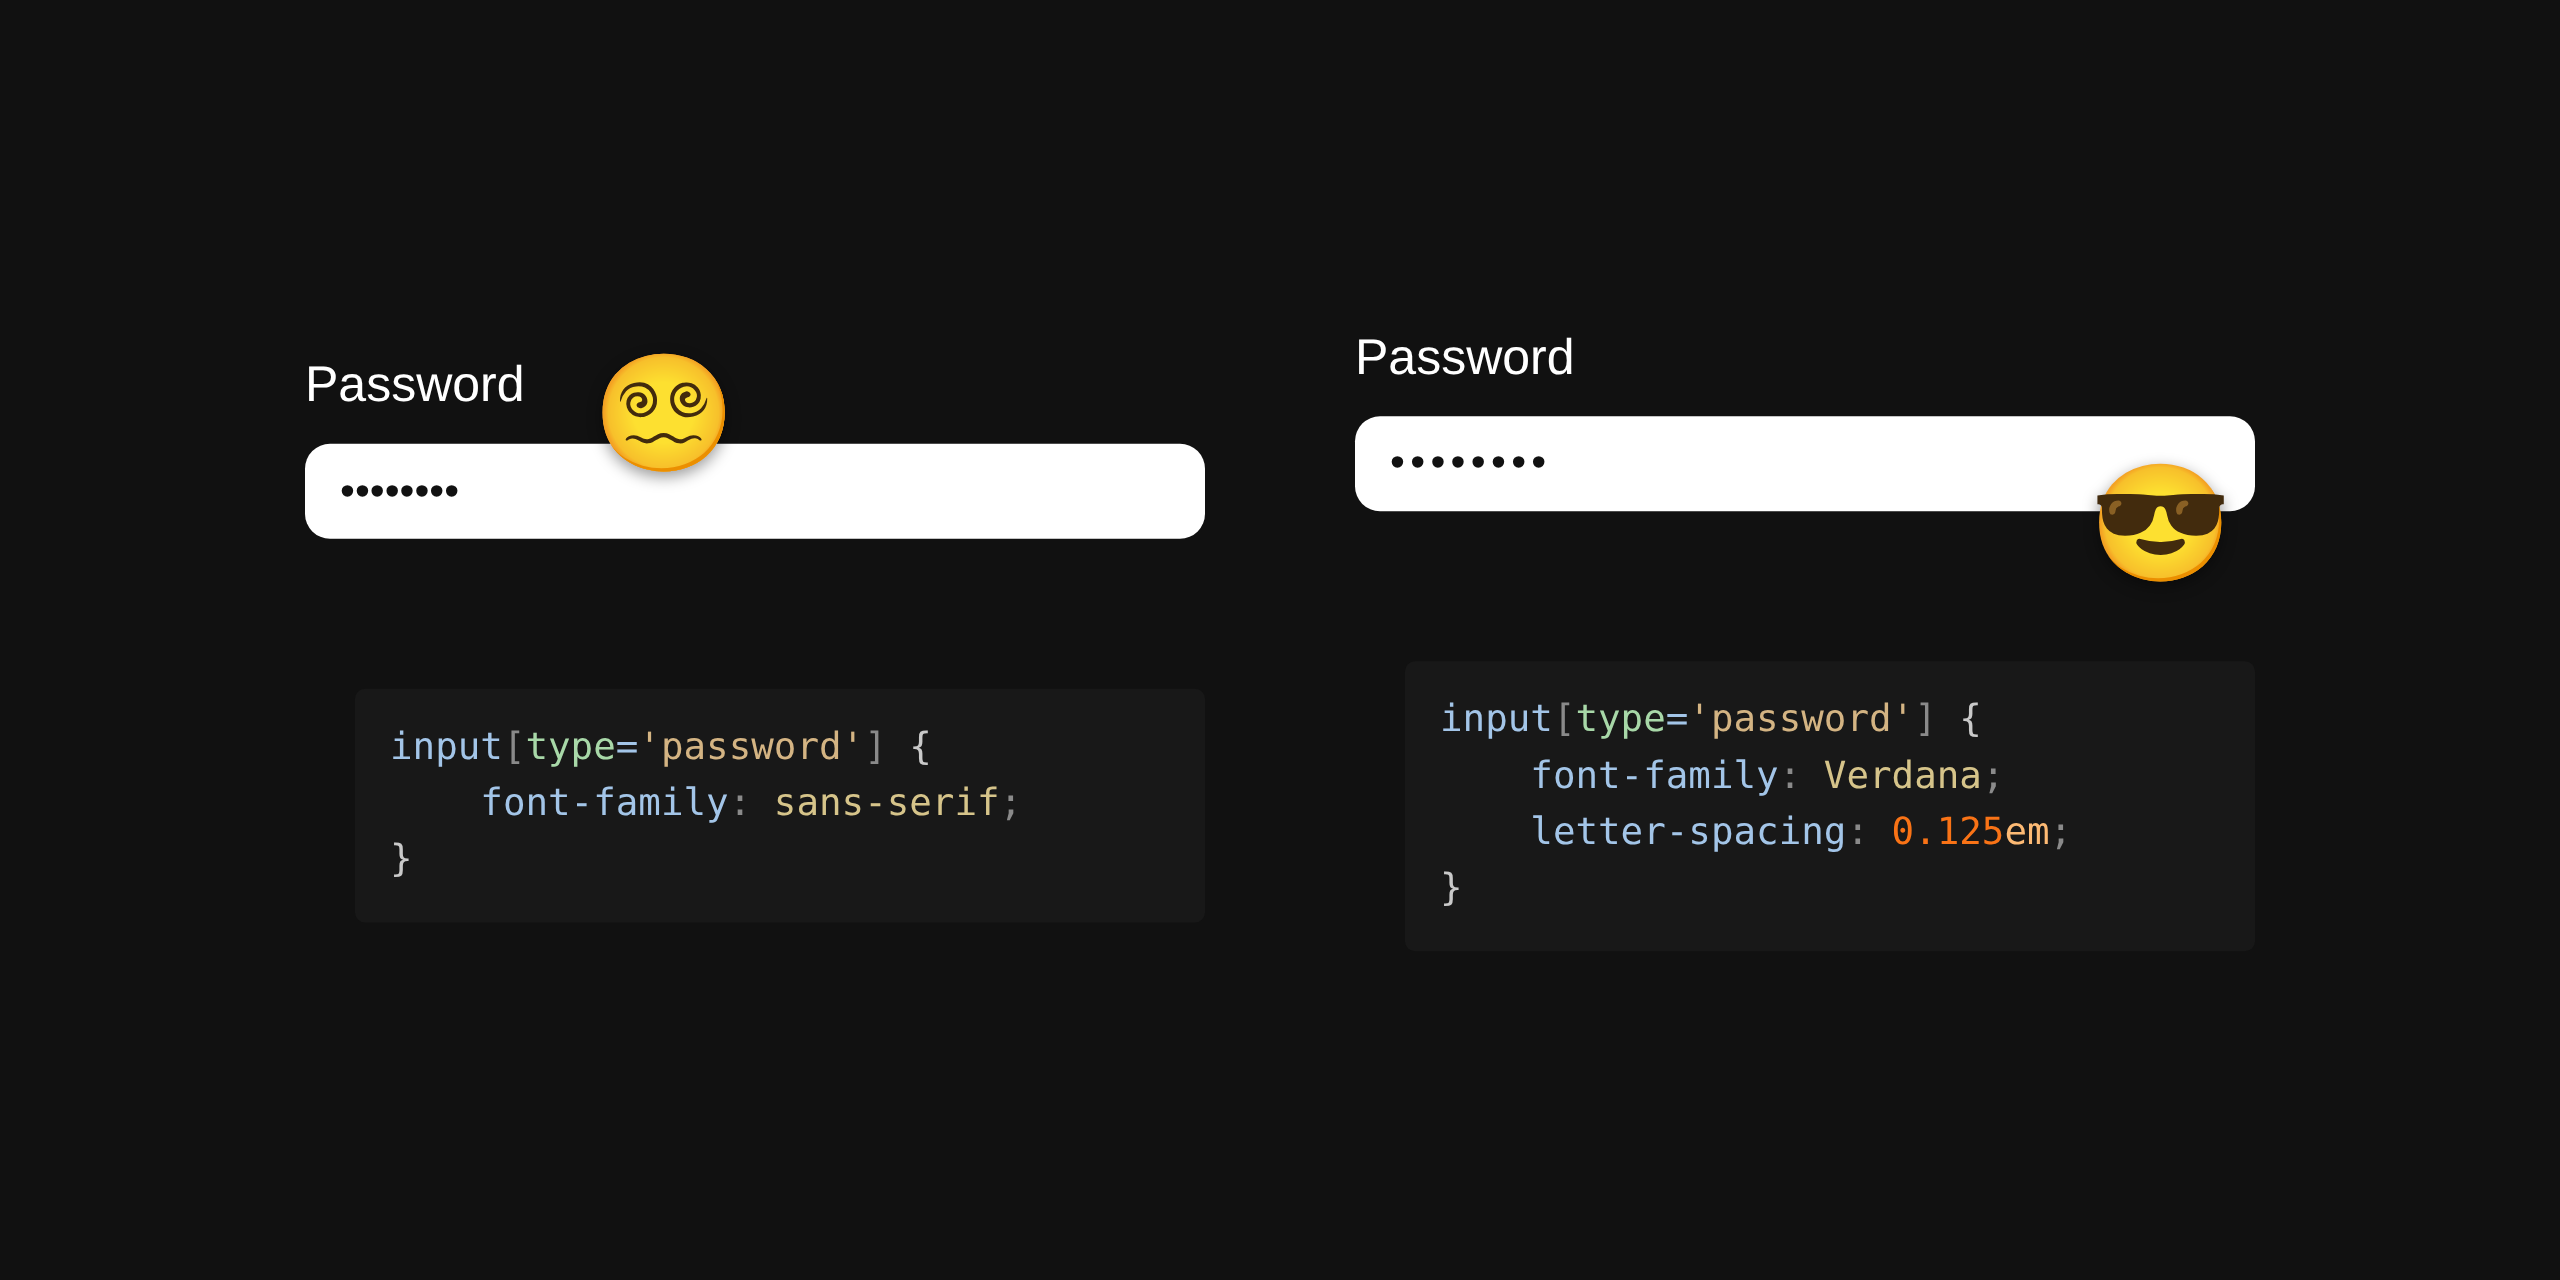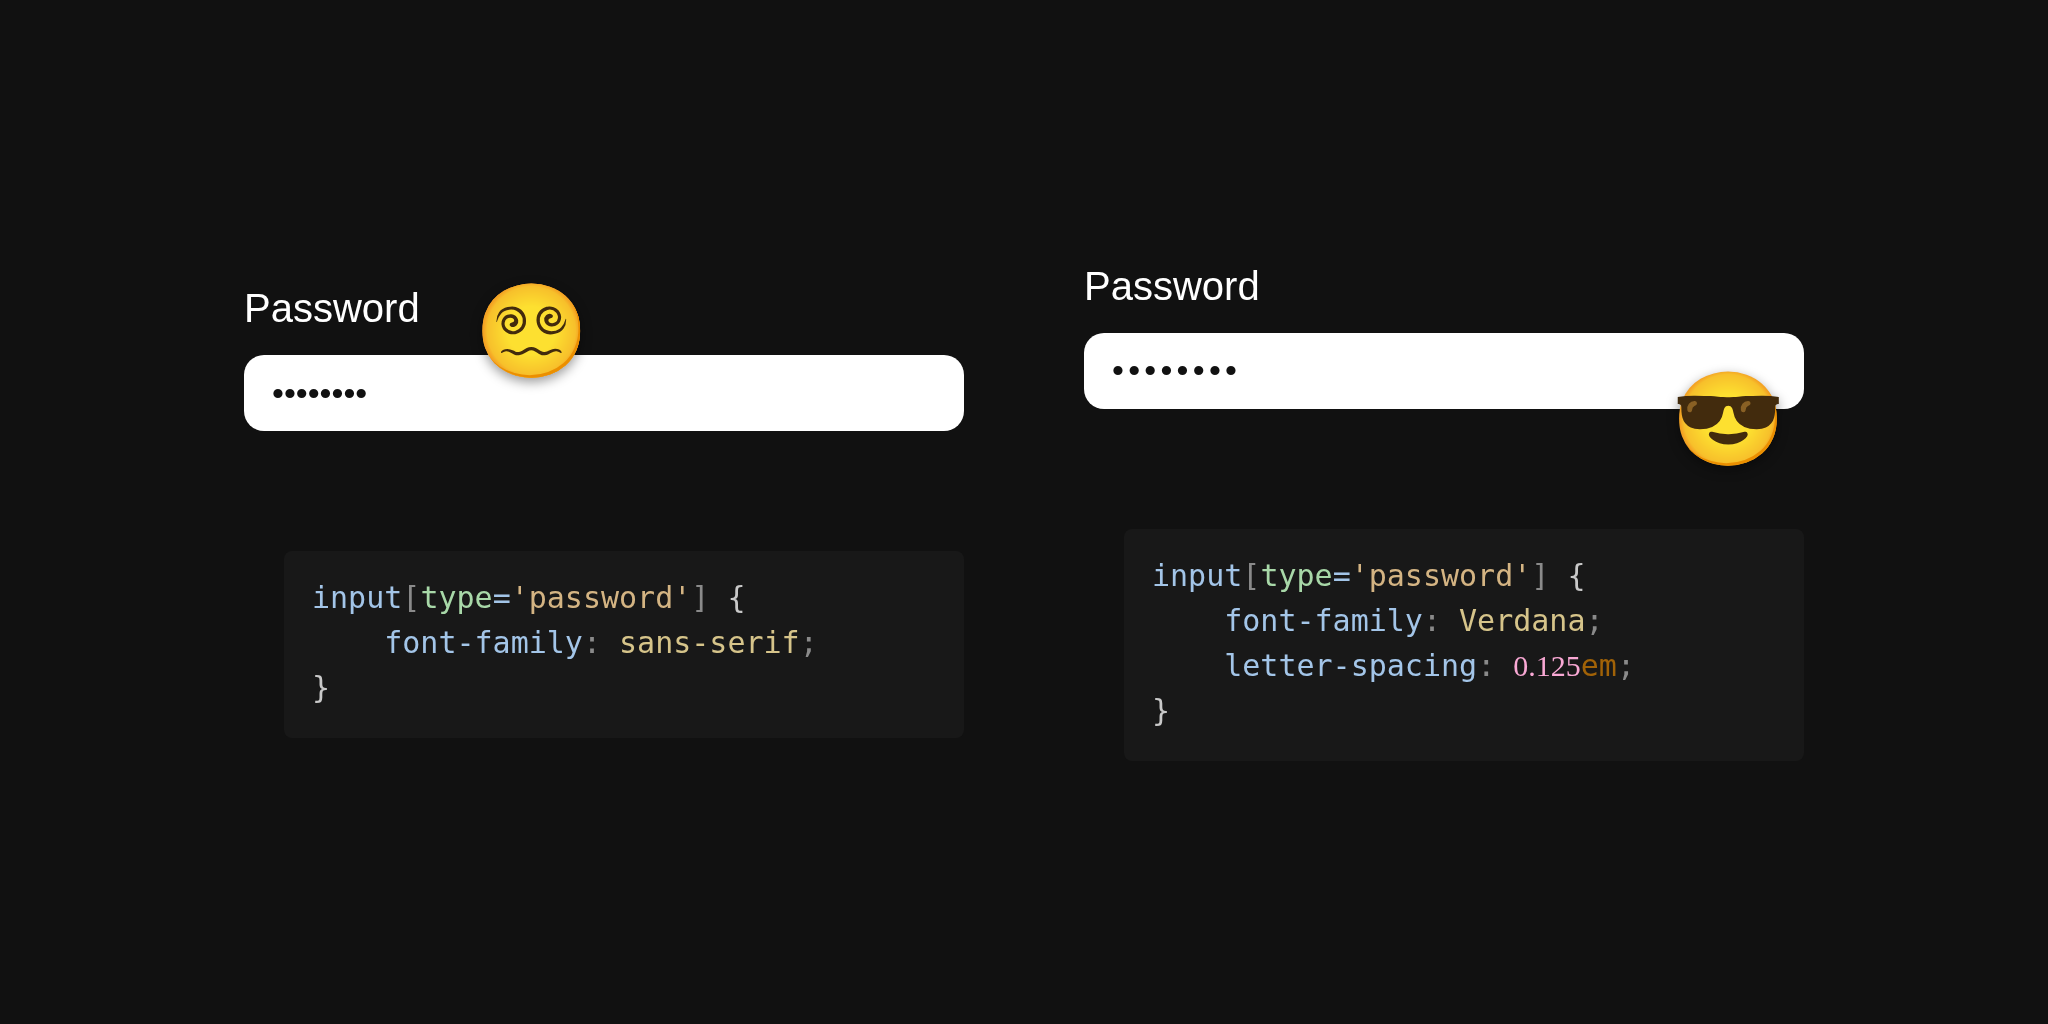"0.125" .tok-num { color: #f9a8d4 -> #f97316; font-family: Liberation Serif, serif -> none }
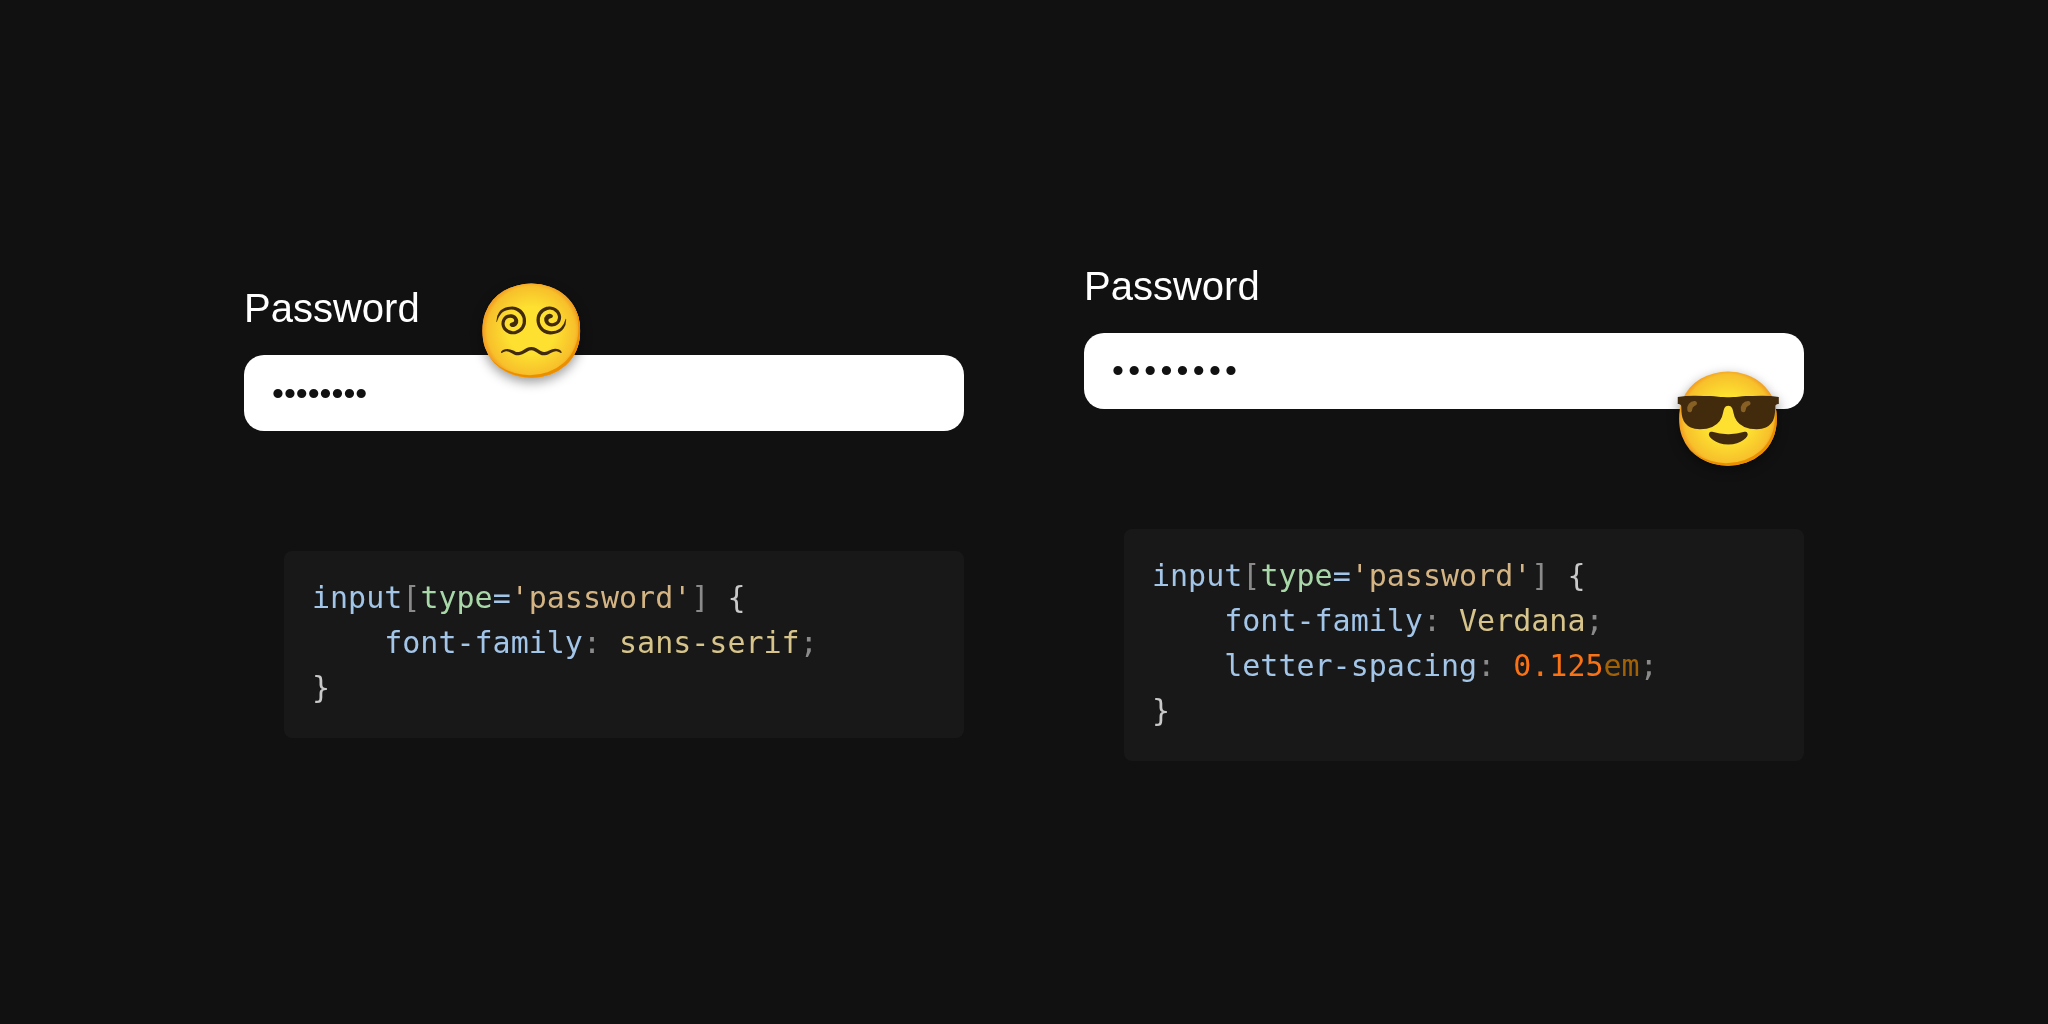"em" .tok-unit { color: #a16207 -> #fdba74 }
